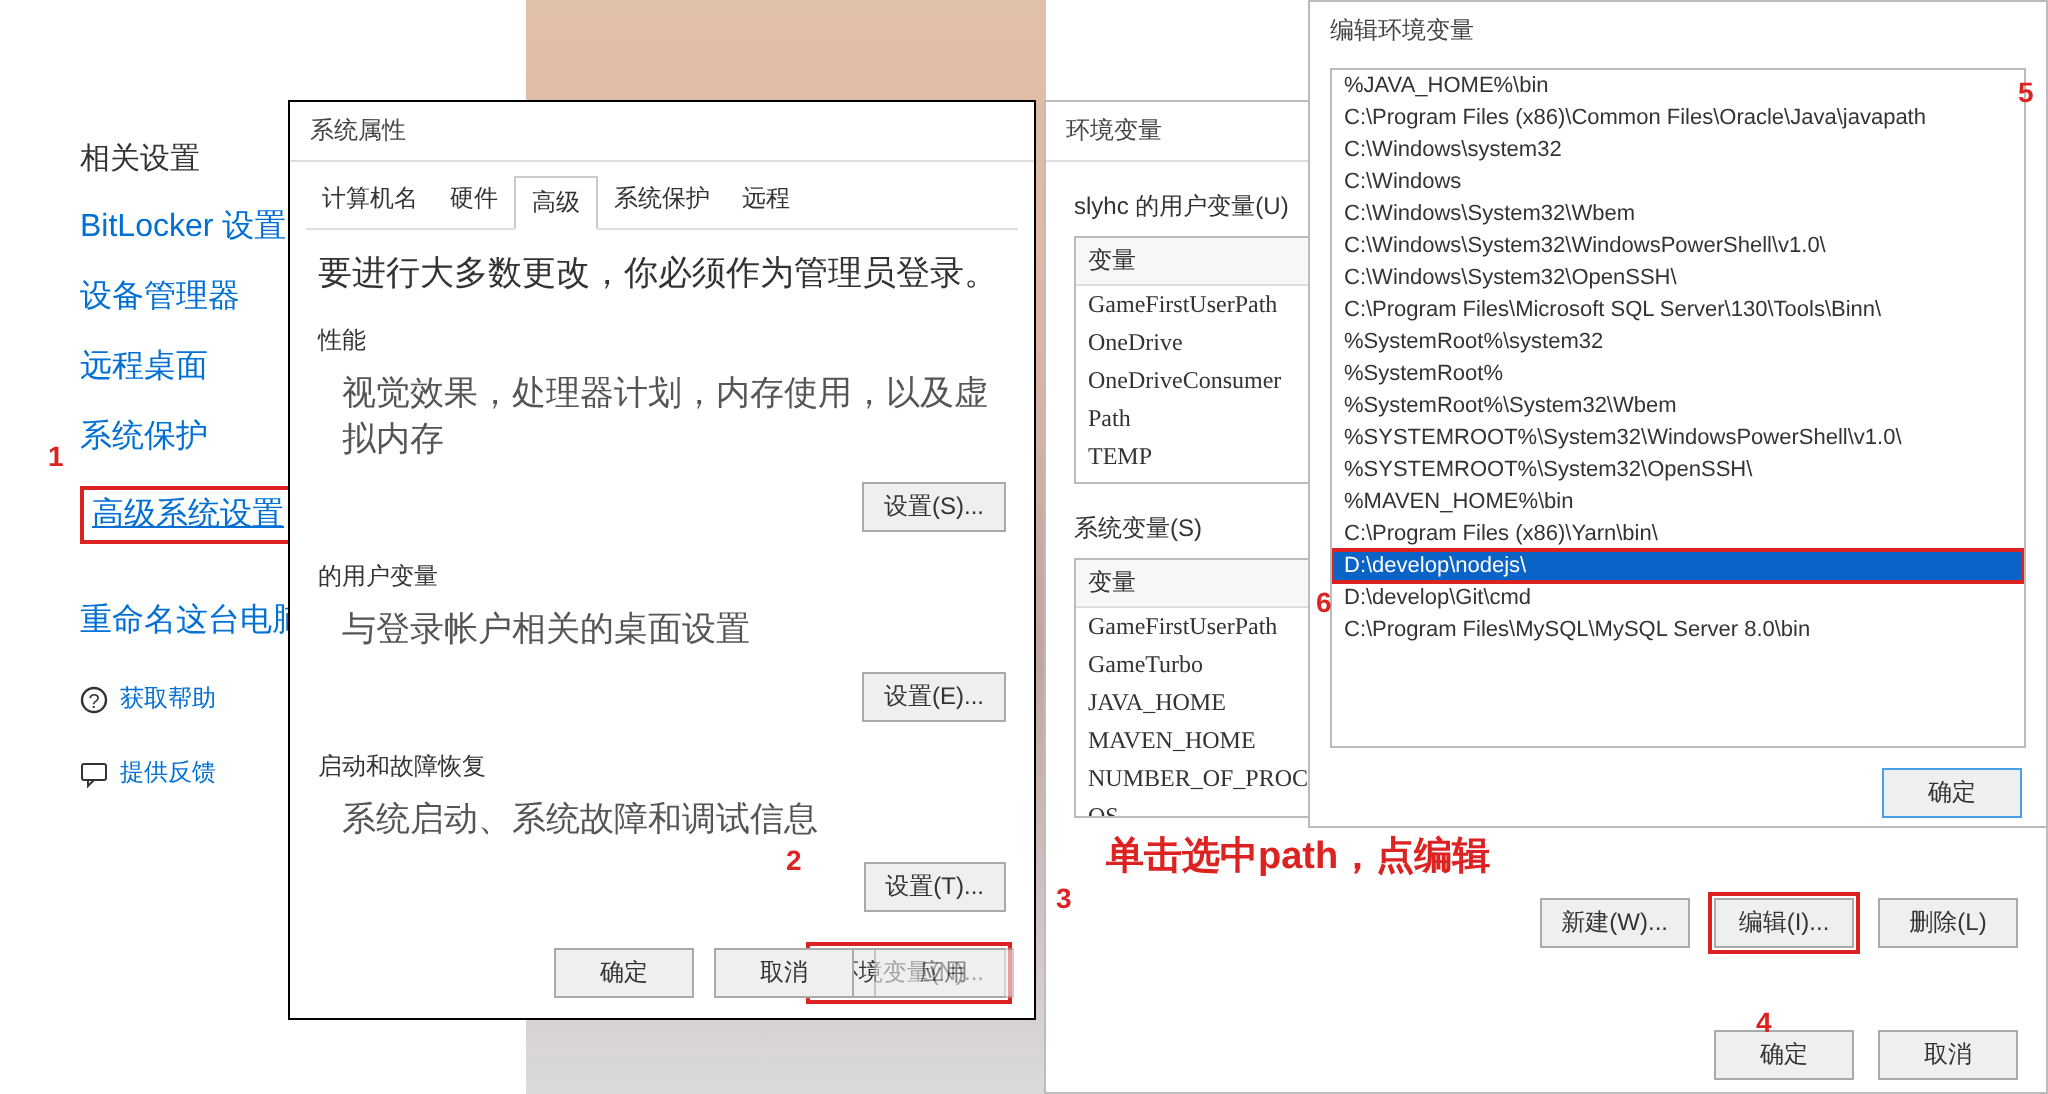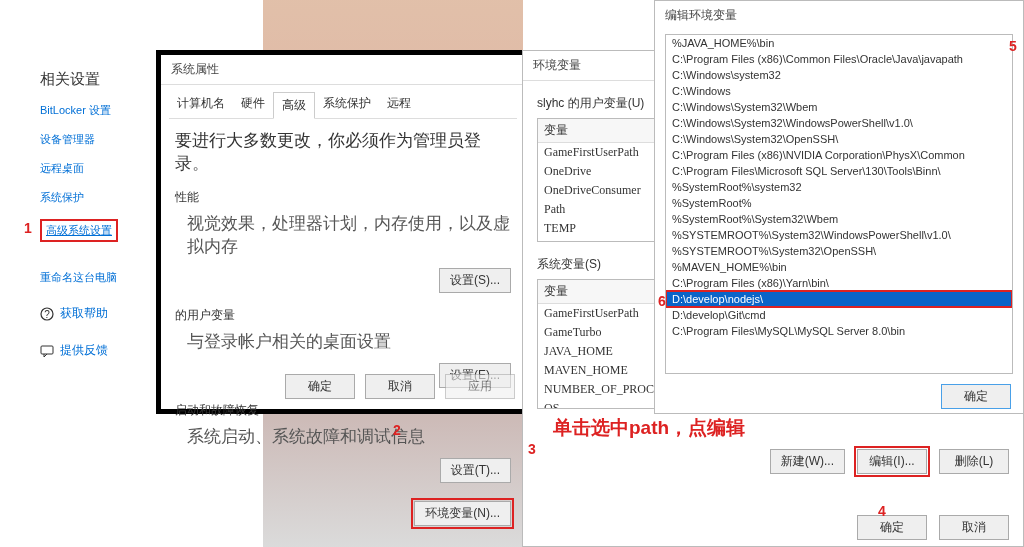"系统属性" .sysprop { border: 5px solid #000000 -> 1px solid #000000; height: 364px -> 460px; left: 156px -> 144px }
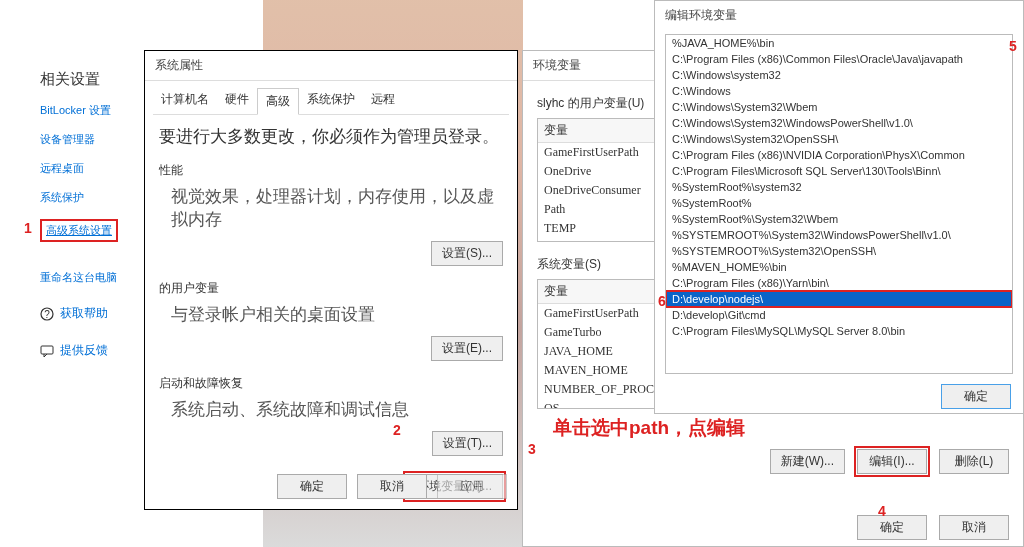"BitLocker 设置" .left-link { font-size: 11px -> 16px }
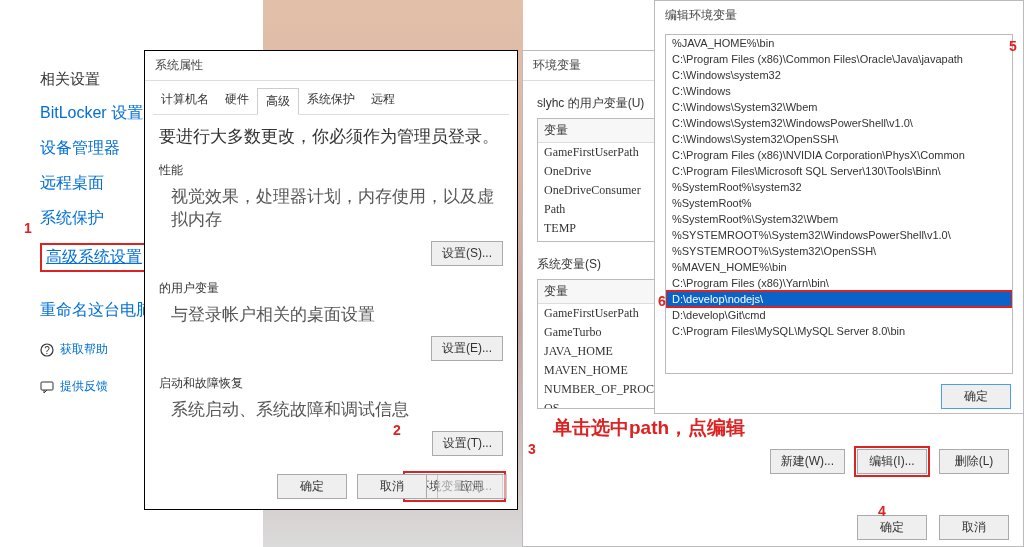"C:\Program Files (x86)\NVIDIA" div.path-item { html: <div>C:\Program Files (x86)\NVIDIA Corporation\PhysX\Common</div> -> none }
